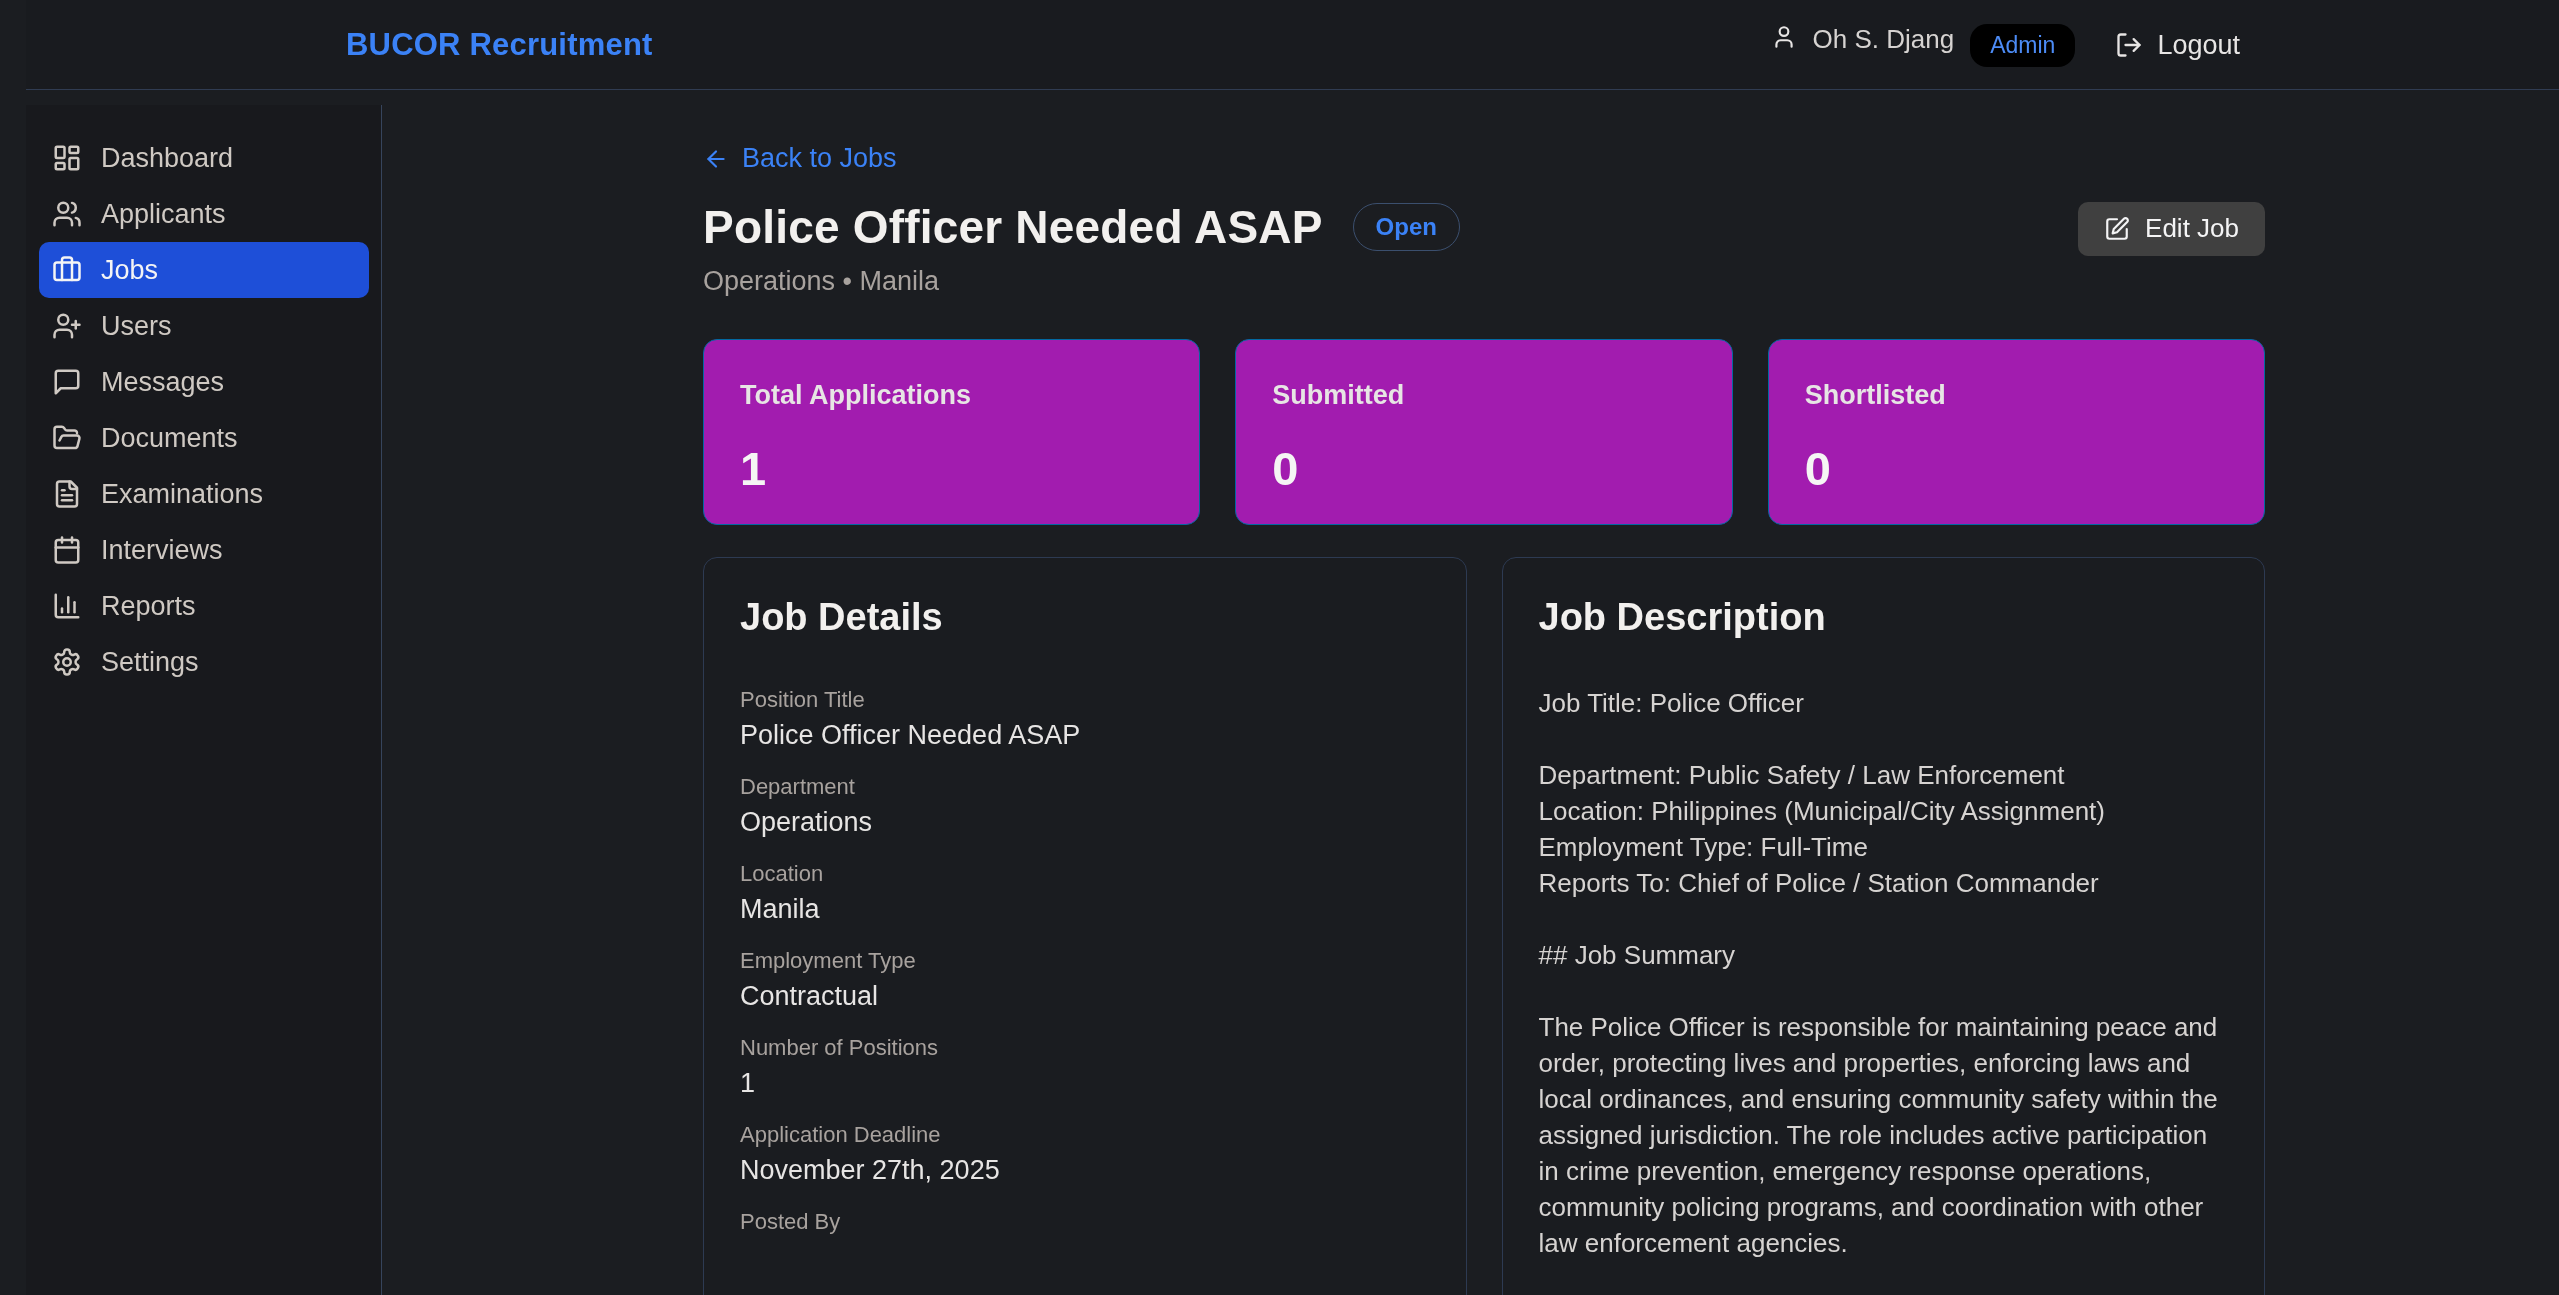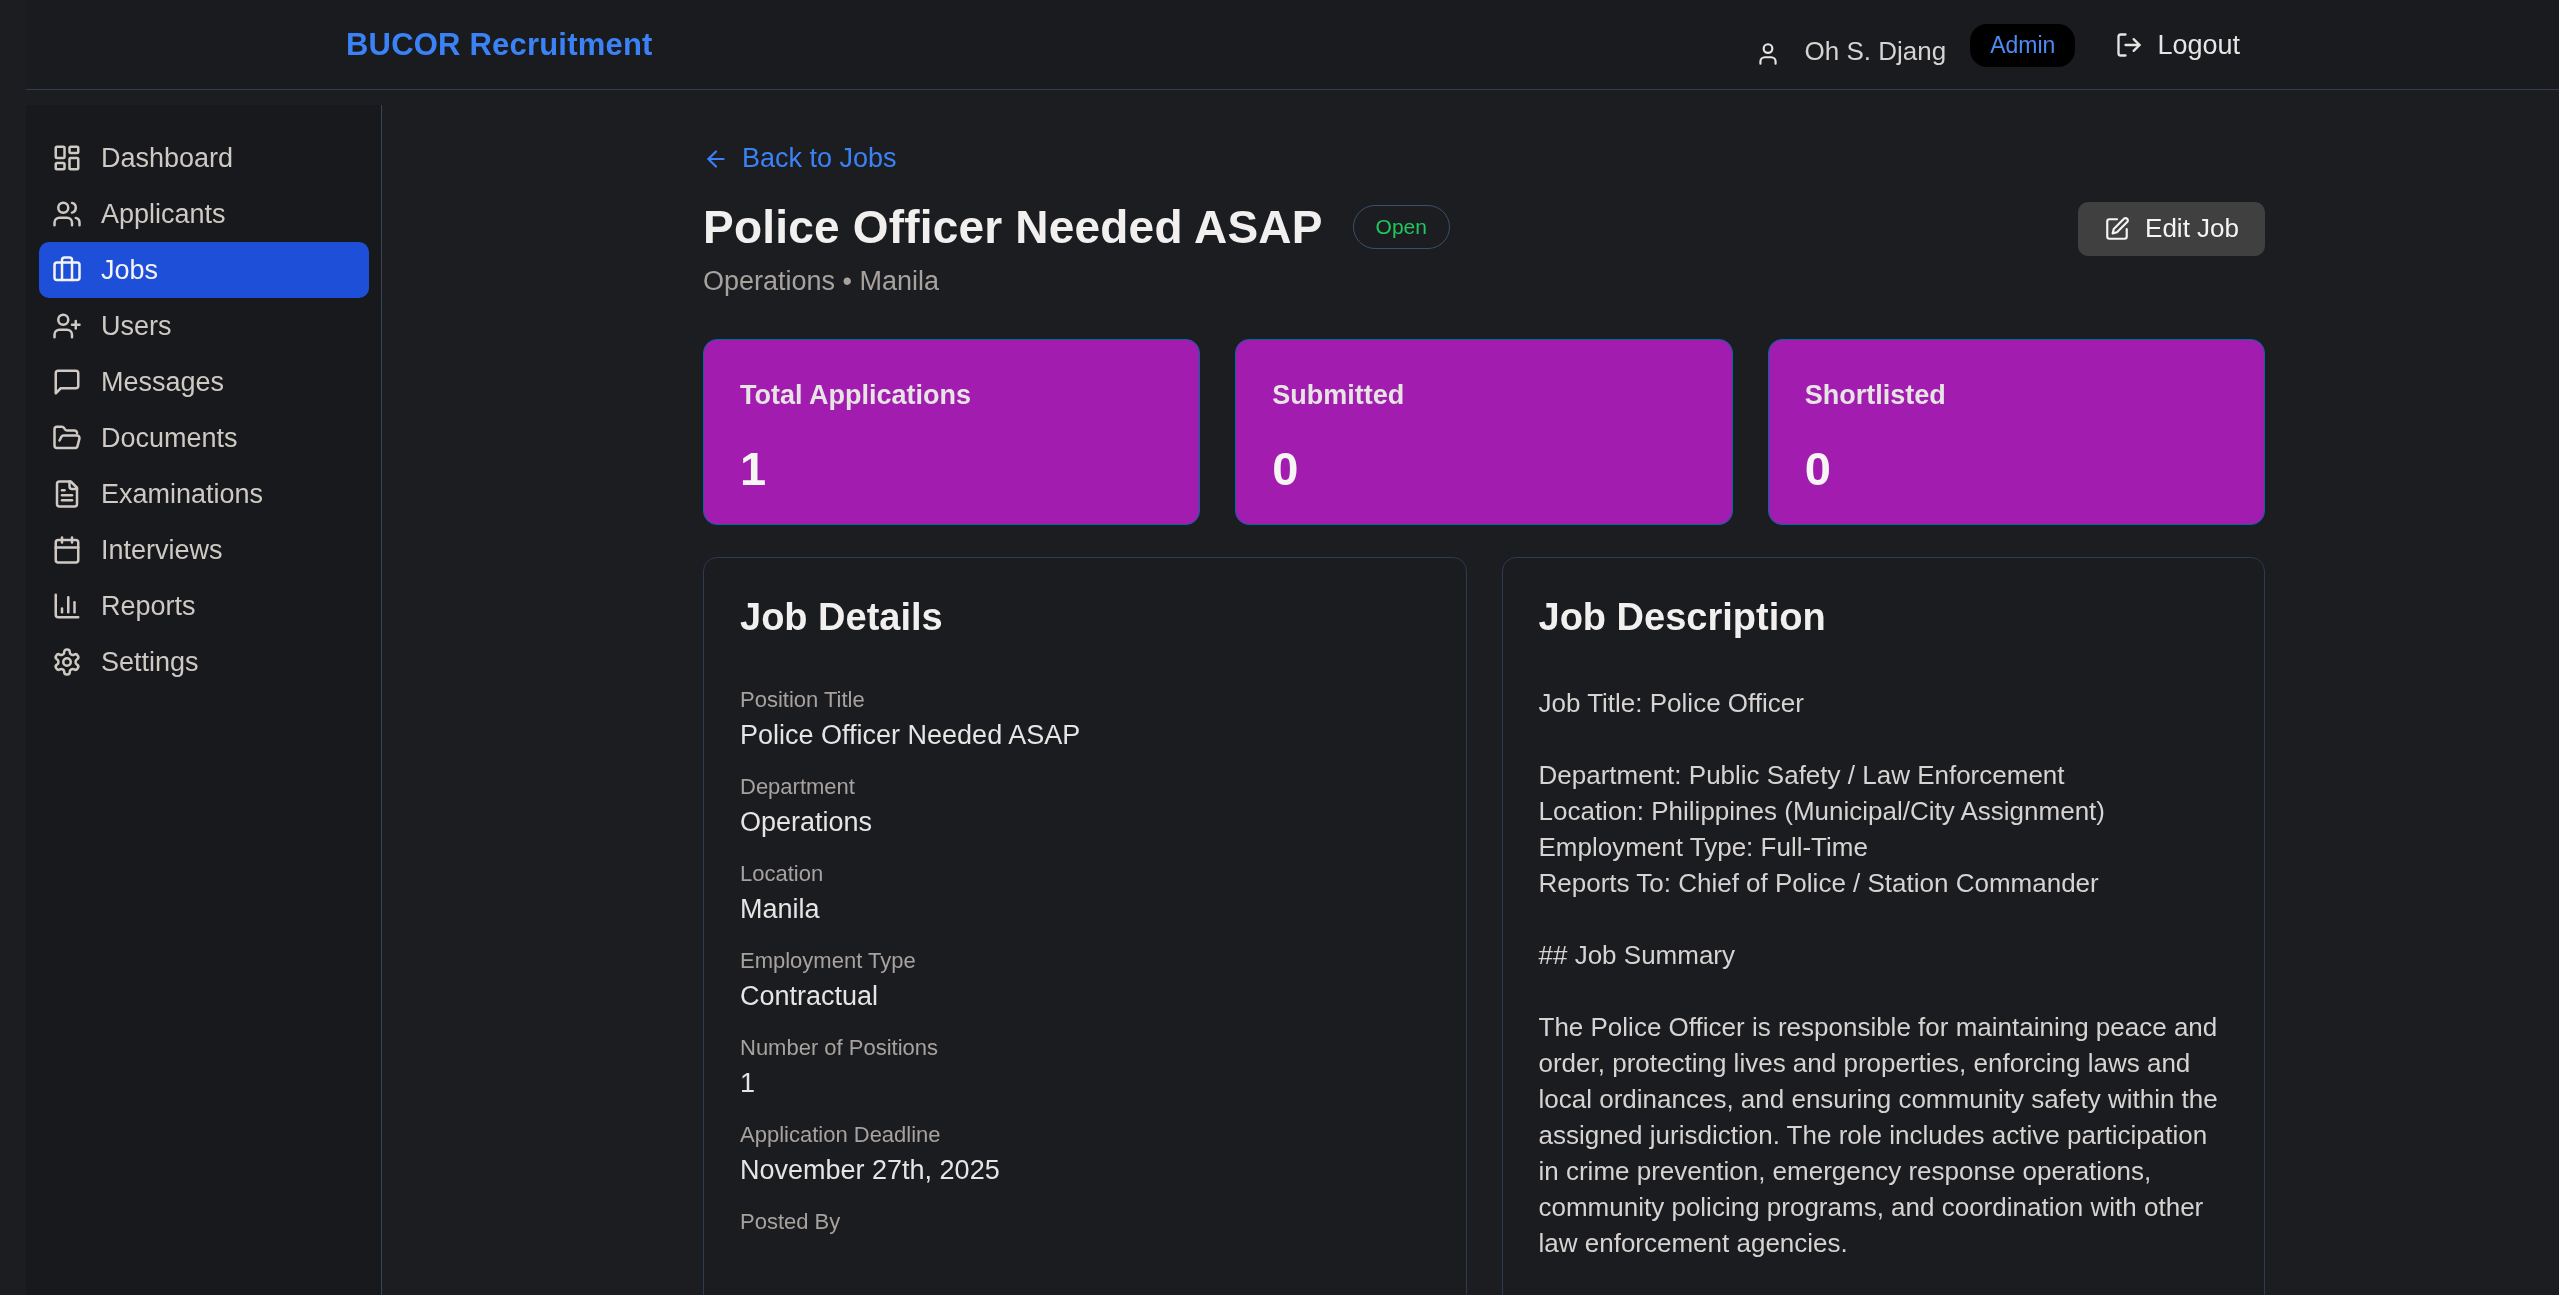"Oh S. Djang" .user-cluster { align-items: flex-end -> flex-start; gap: 24px -> 16px }
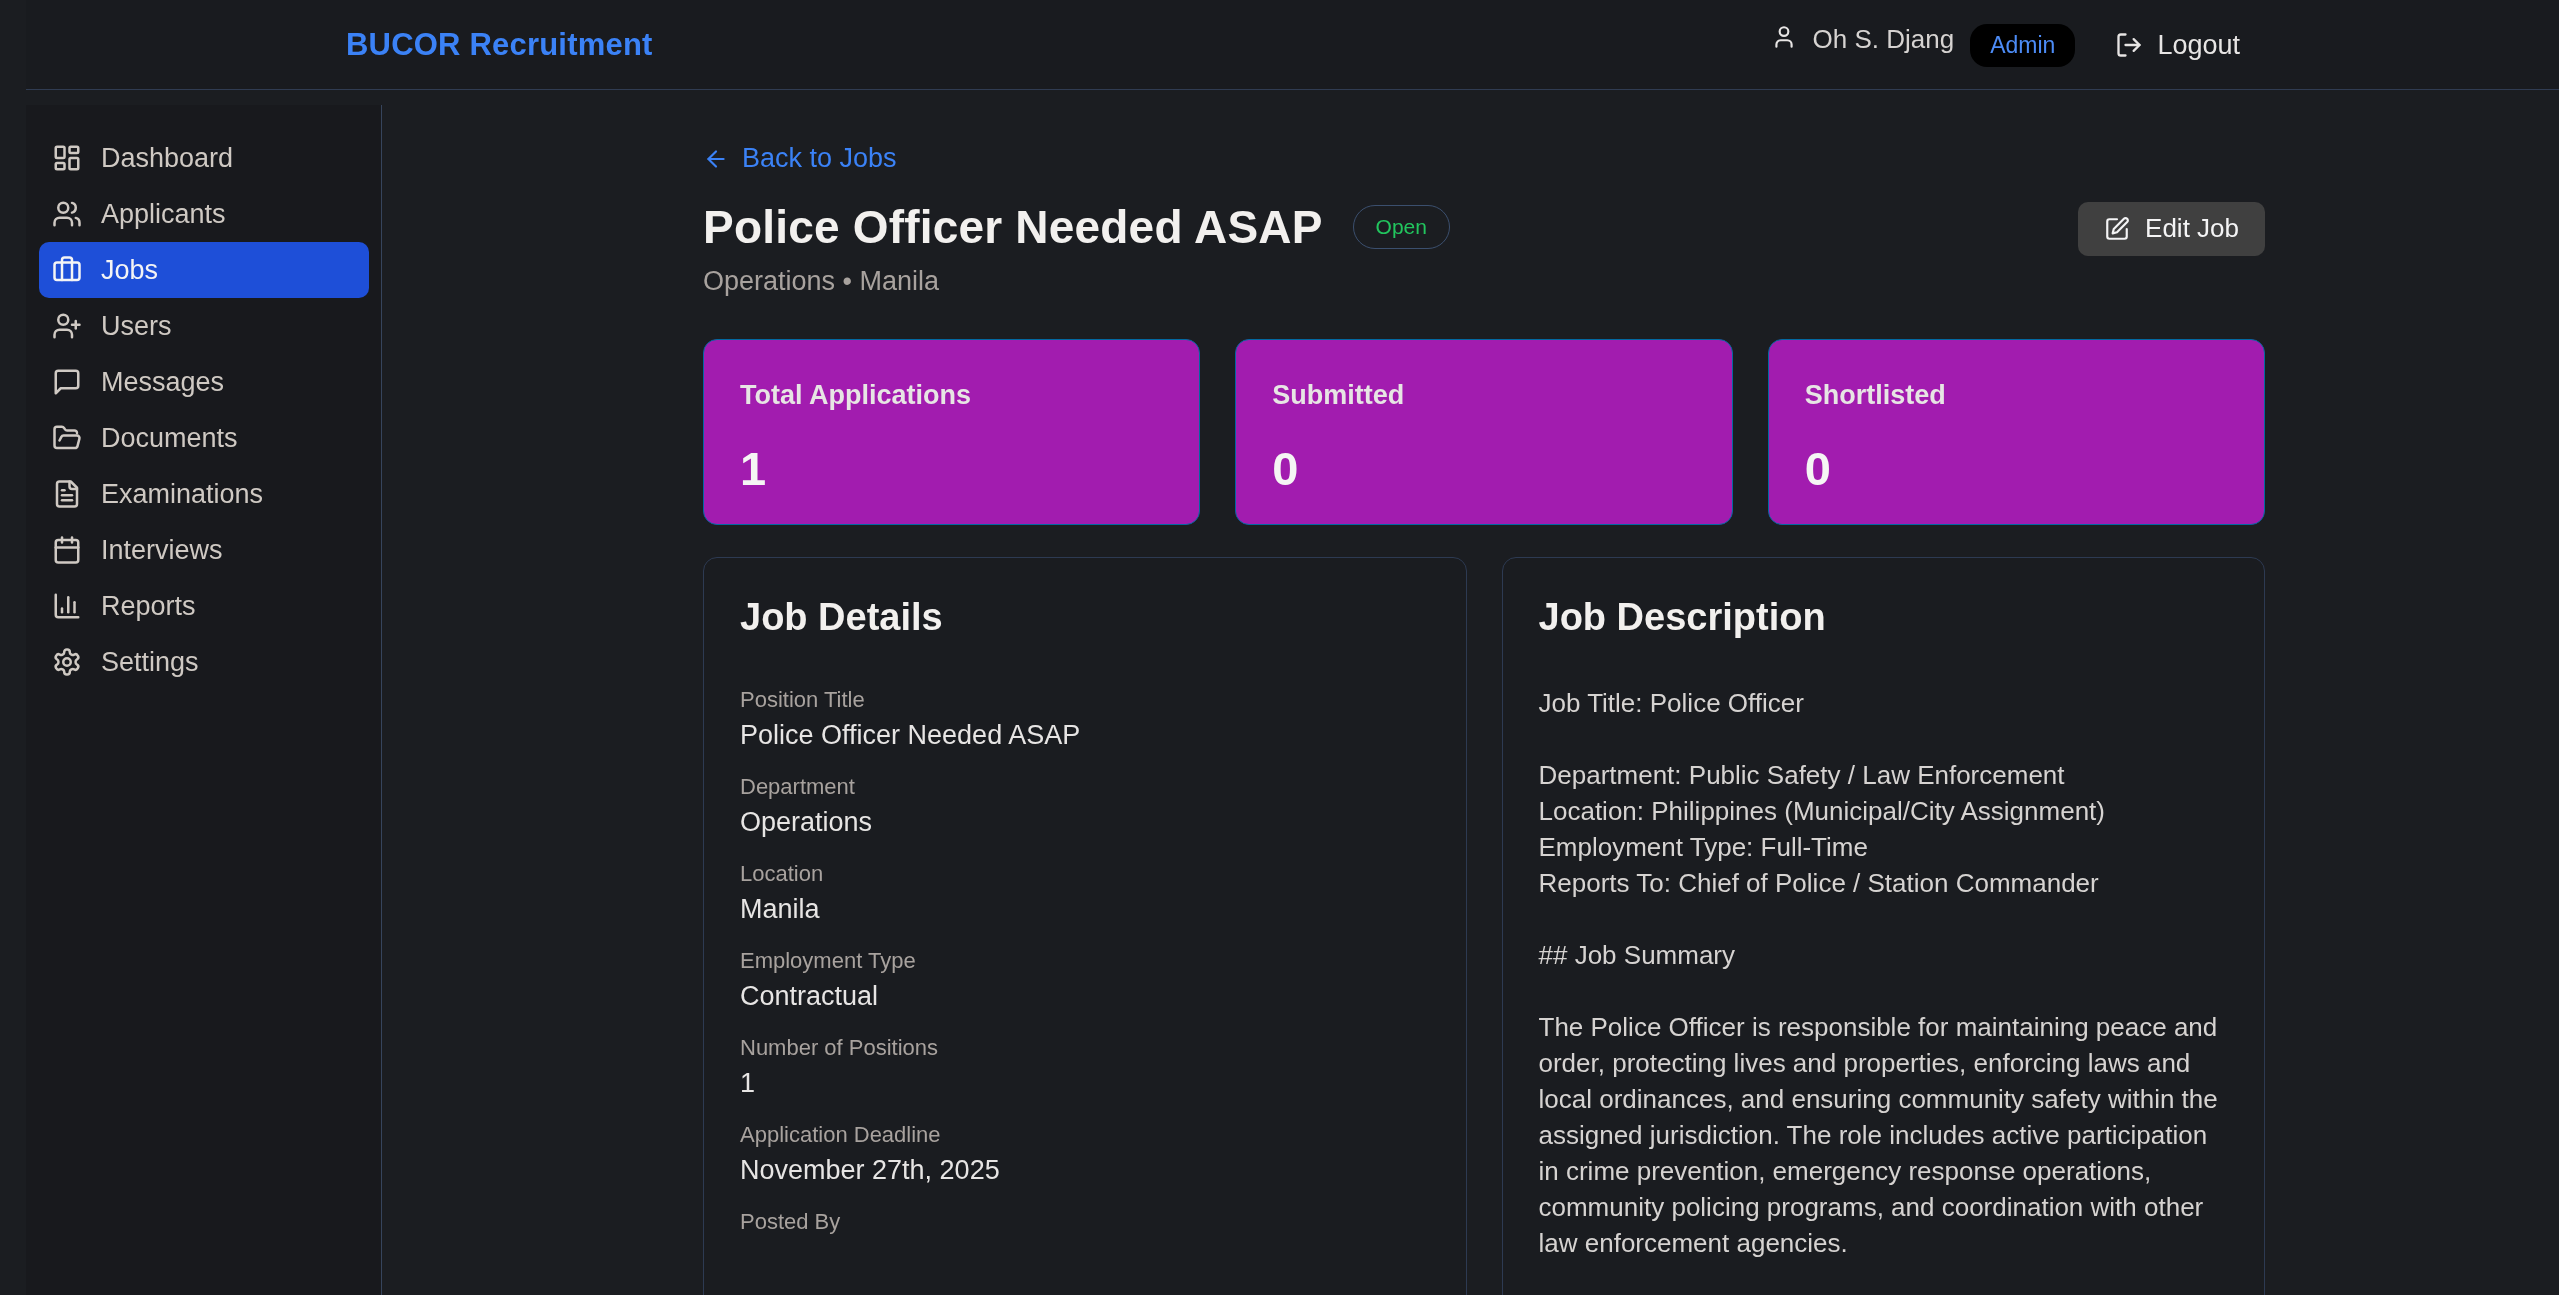"Open" .status-pill { color: #22c55e -> #3b82f6; font-size: 21px -> 24px; font-weight: normal -> bold }
